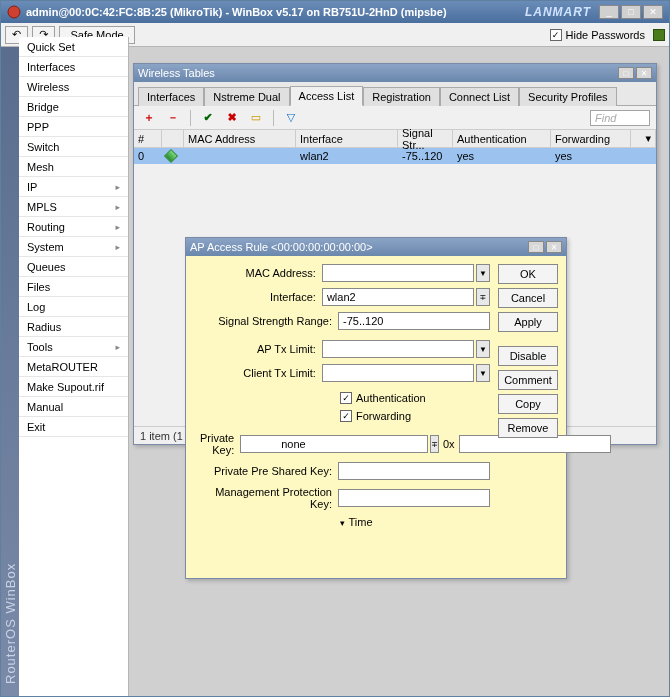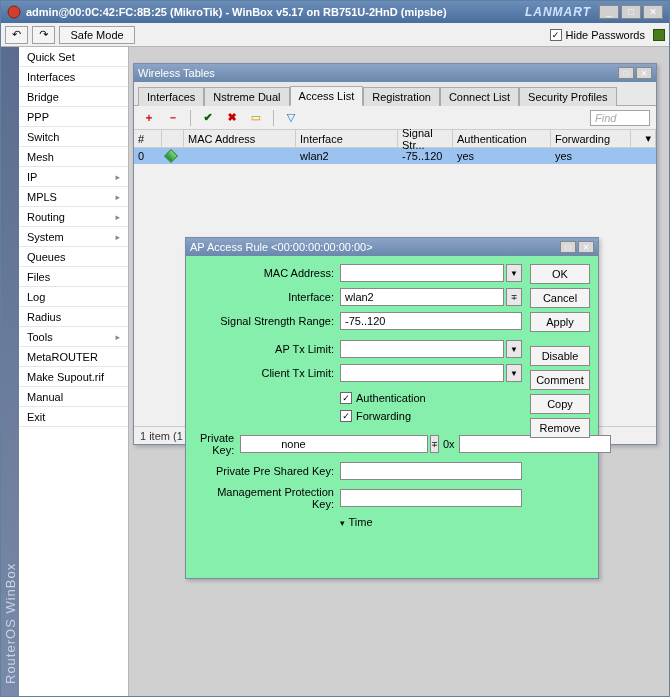"Quick Set" .menu { top: 46px -> 36px }
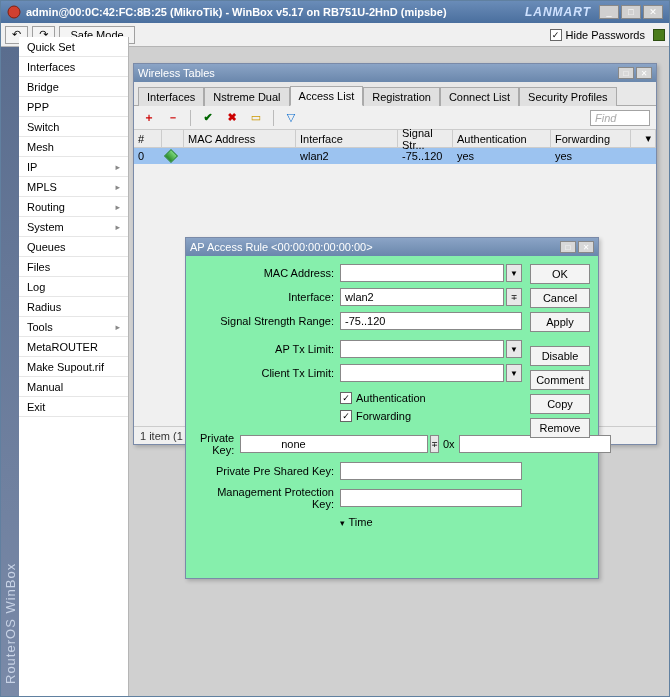"Wireless" div.menu-item { html: none -> <div>Wireless</div> }
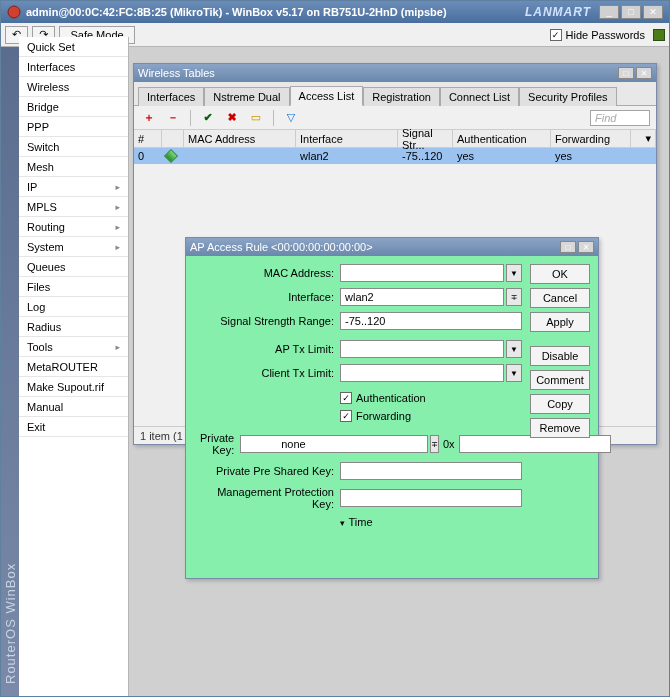"AP Access Rule <00:00:00:00:00:00>" #win-ap { background: #86efac -> #fef9c3; width: 414px -> 382px }
